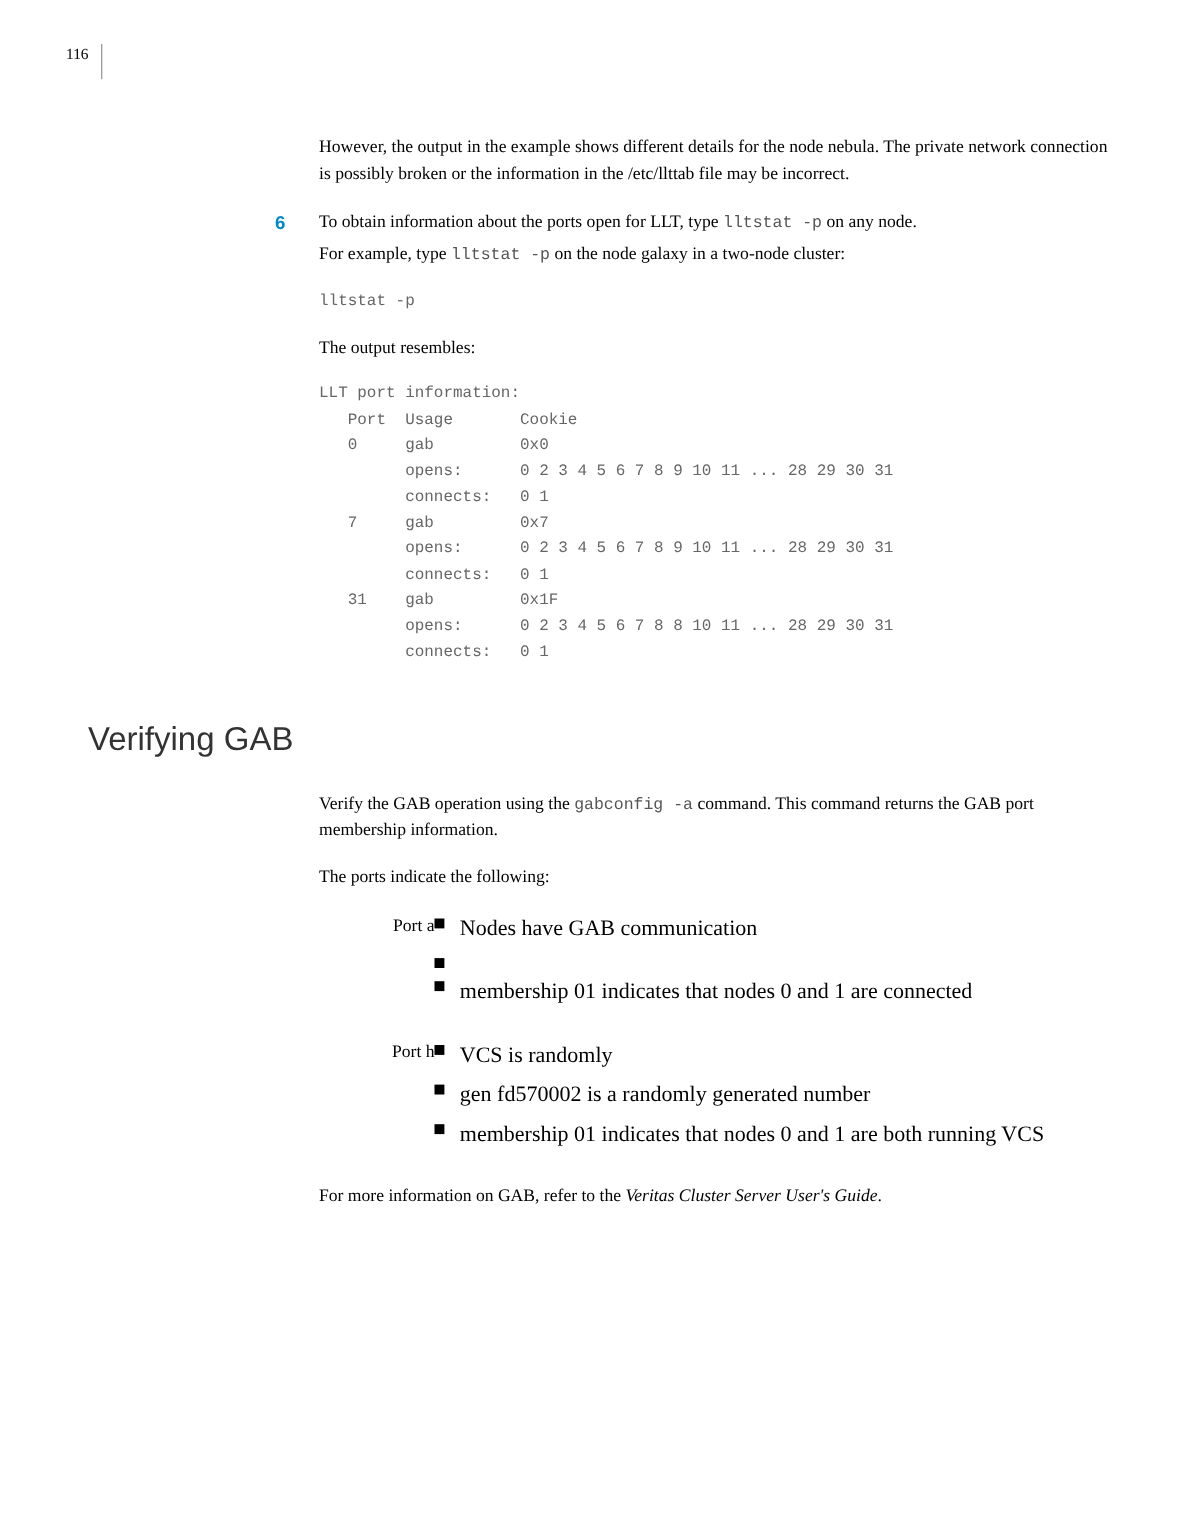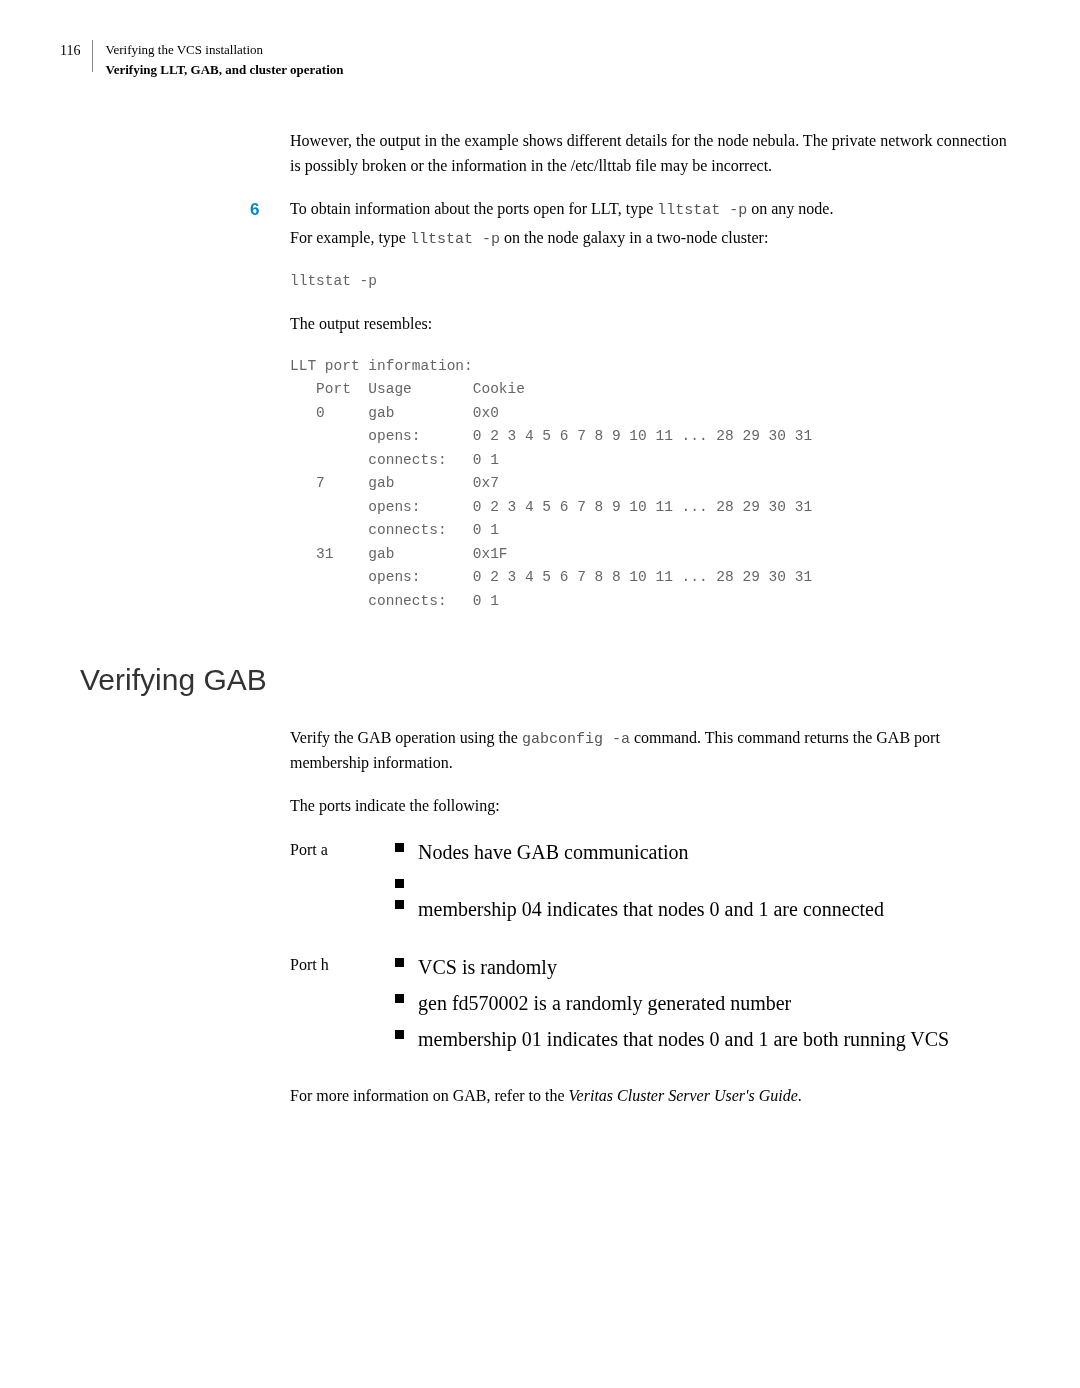"Verifying the VCS installation" div.header-text { html: <div> <div>Verifying the VCS installation</div> <div>Verifying LLT, GAB, and cluster operation</div> </div> -> none }
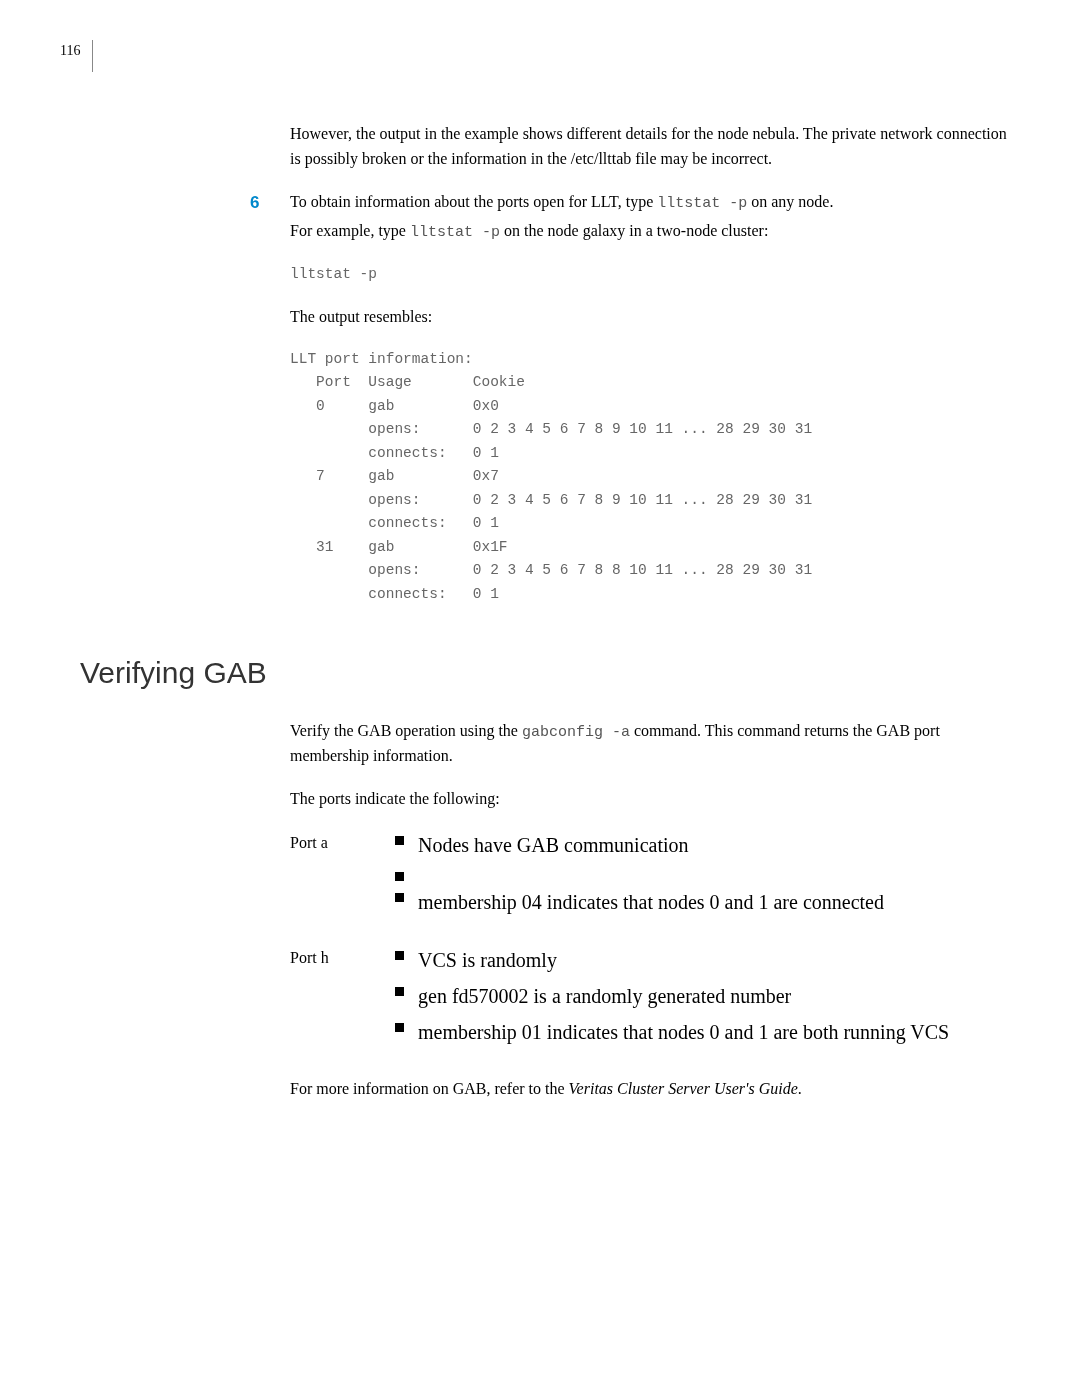"Port a" .port-table { text-align: none -> right }
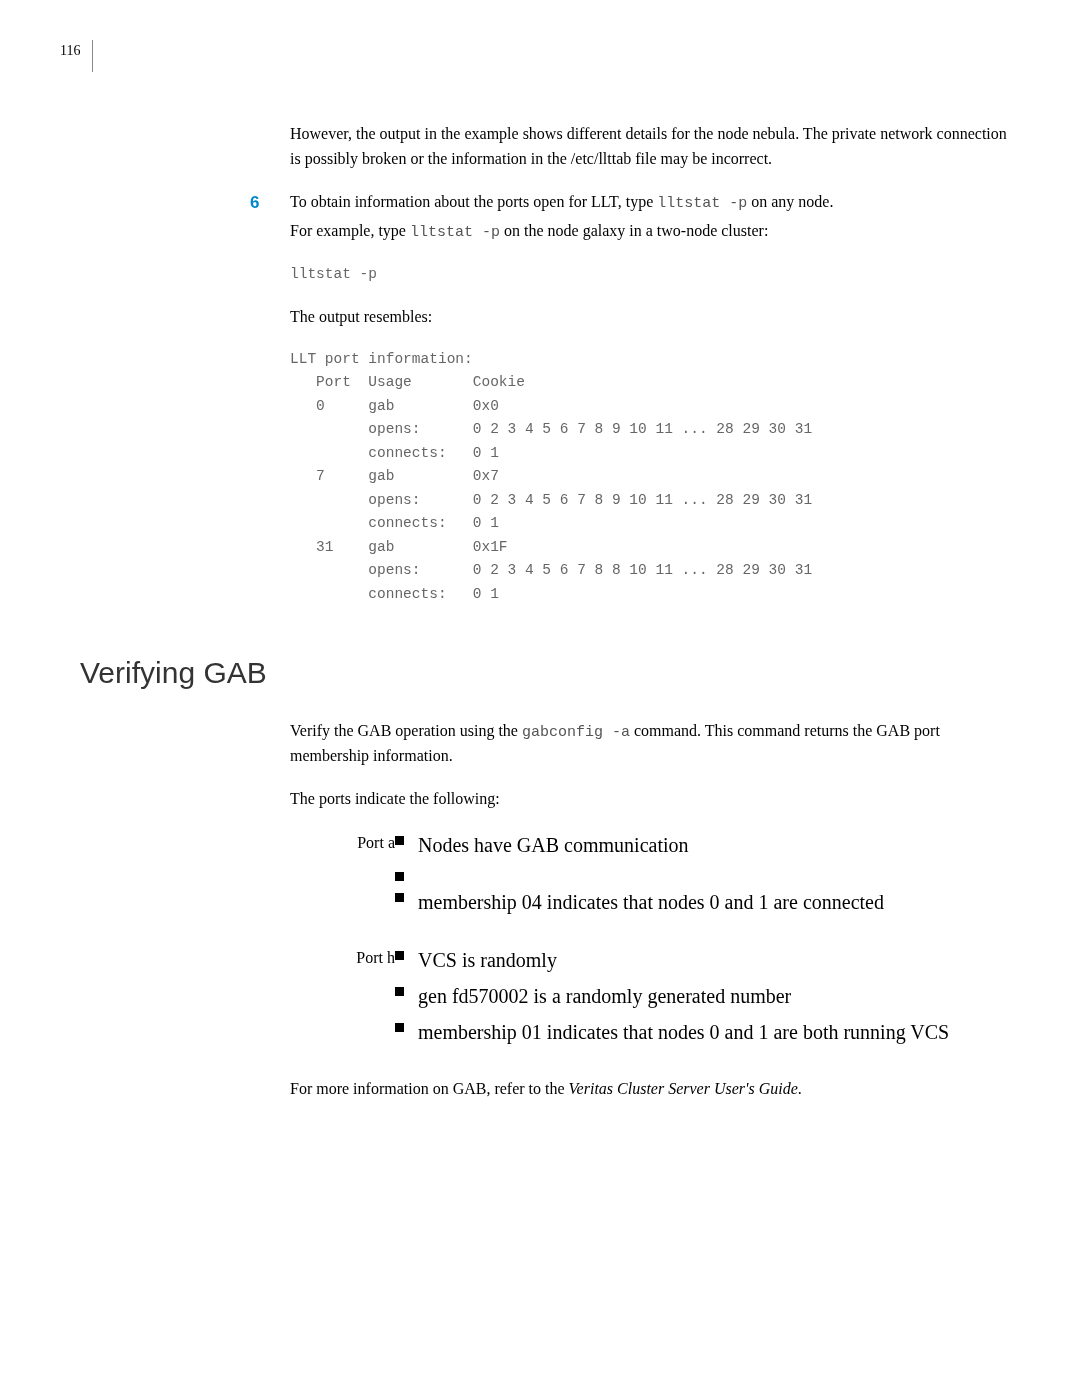"membership 04 indicates that nodes" div.port-text { text: 04 -> 01 }
